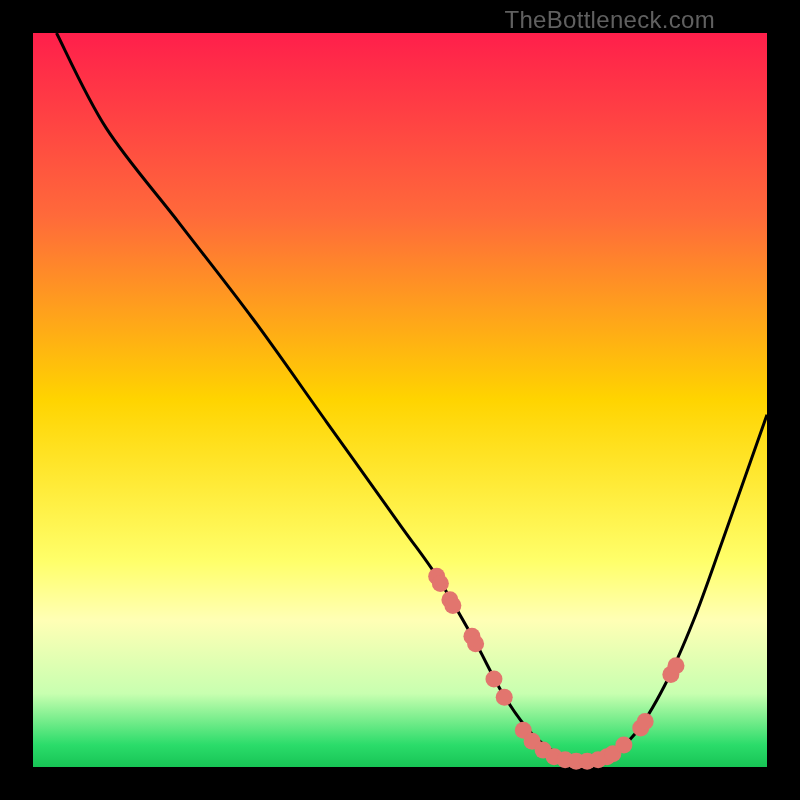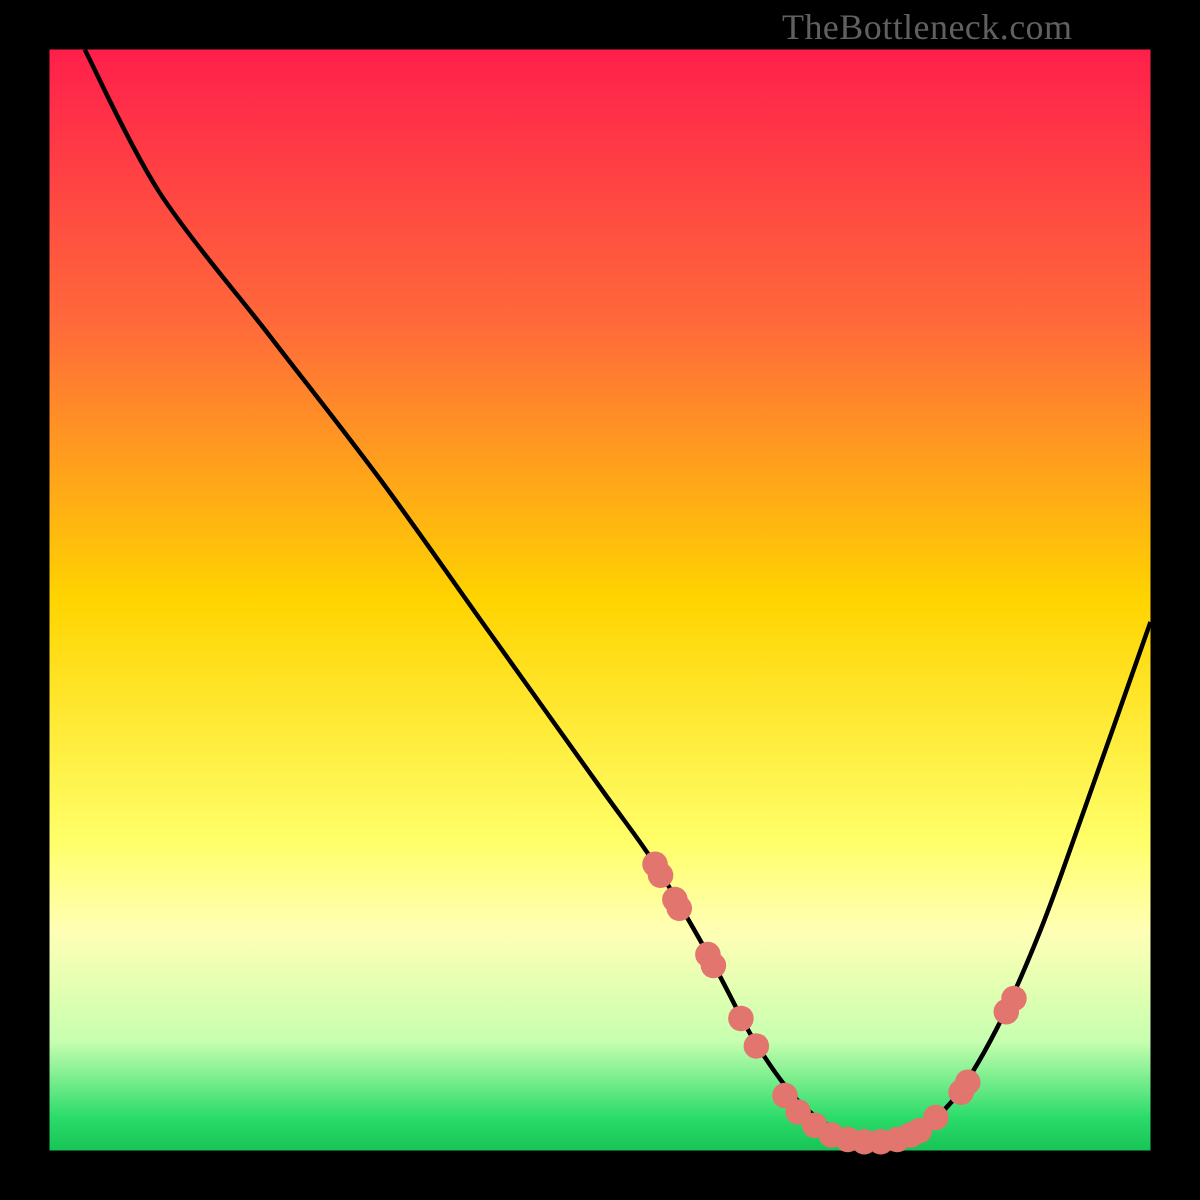"TheBottleneck.com" .stage { font-family: Liberation Serif, serif -> none }
